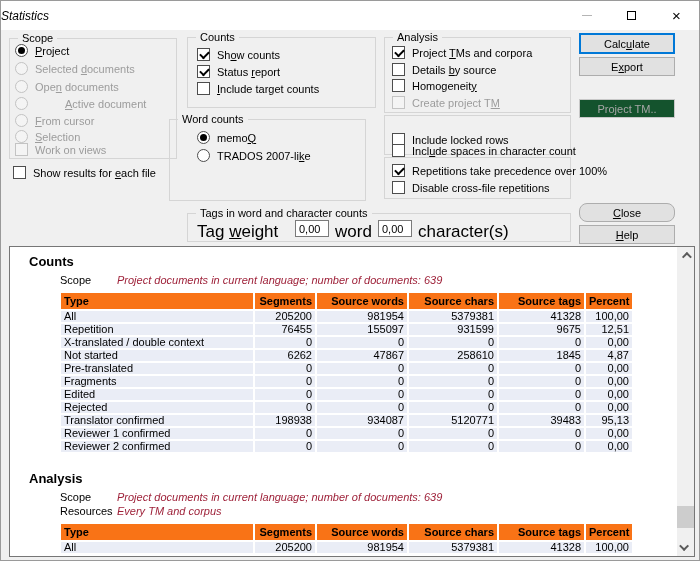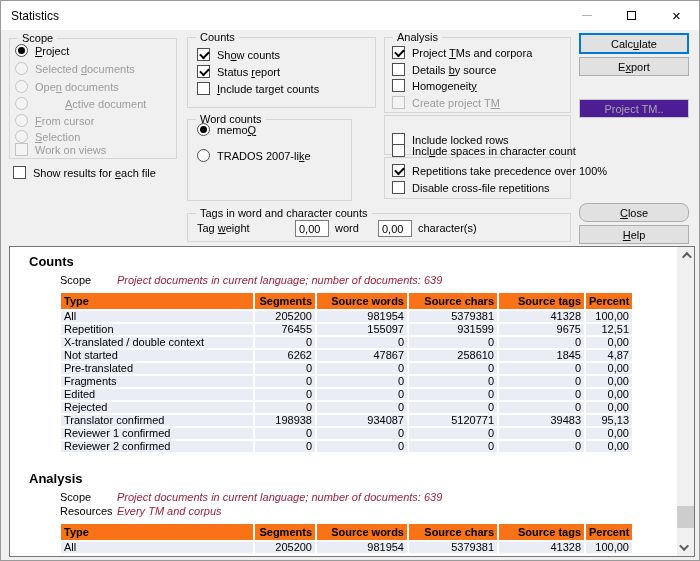"Statistics" .titlebar .title { font-style: none -> italic; padding-left: 10px -> none }
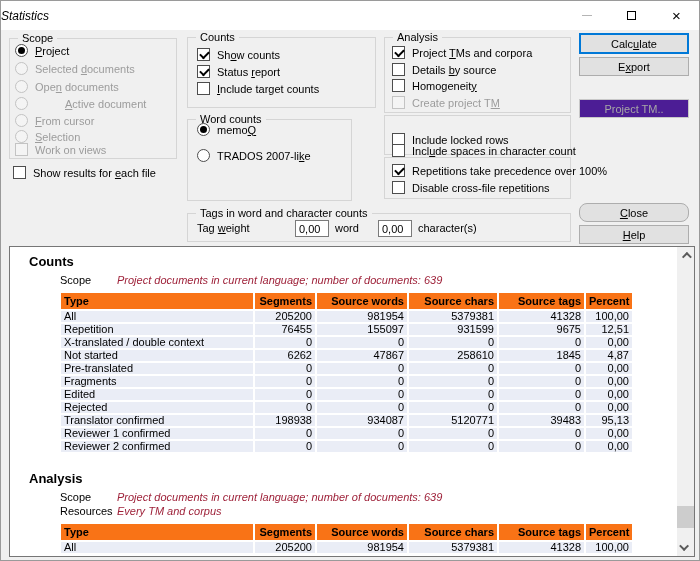"Calculate" .btn { width: 110px -> 96px }
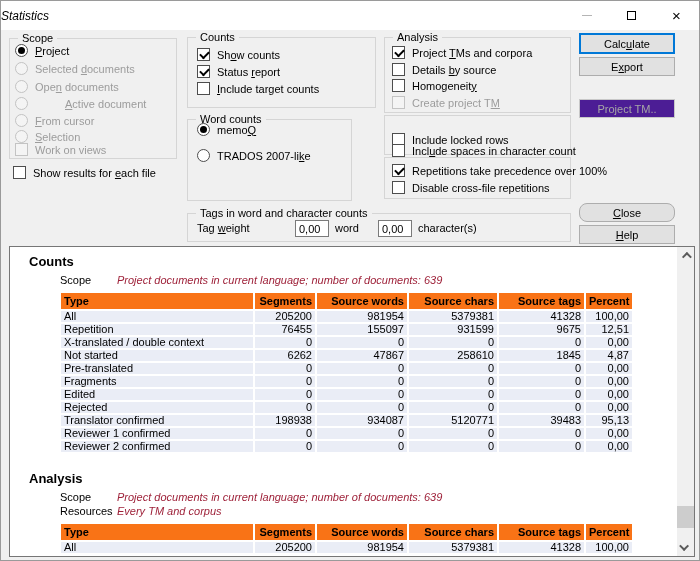"Project TM.." .btn.disabled { background: #4c1d95 -> #14532d }
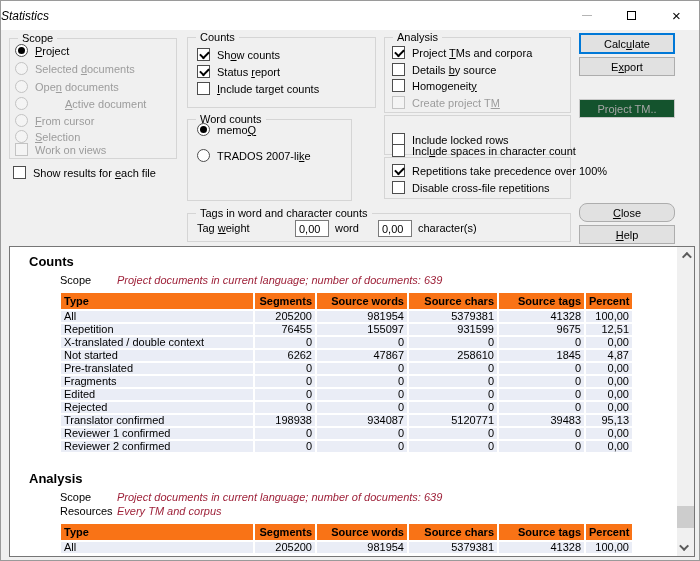"Word counts" div.group { left: 186px -> 168px; width: 165px -> 197px }
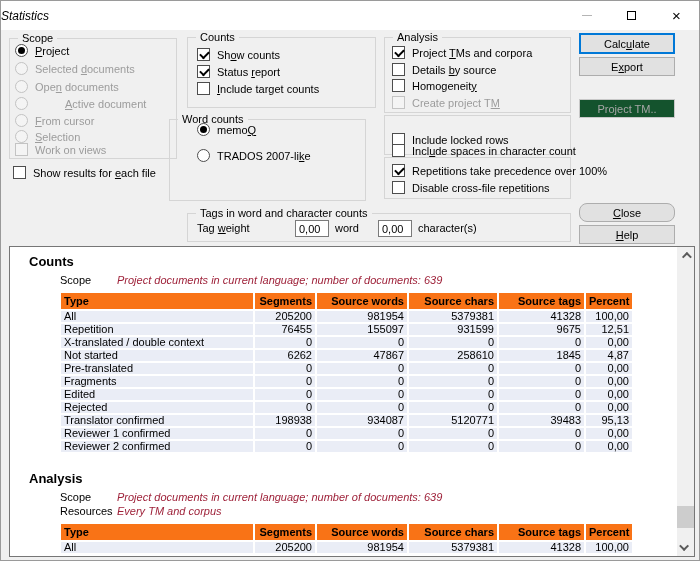"memoQ" label.ctl { top: 121px -> 129px }
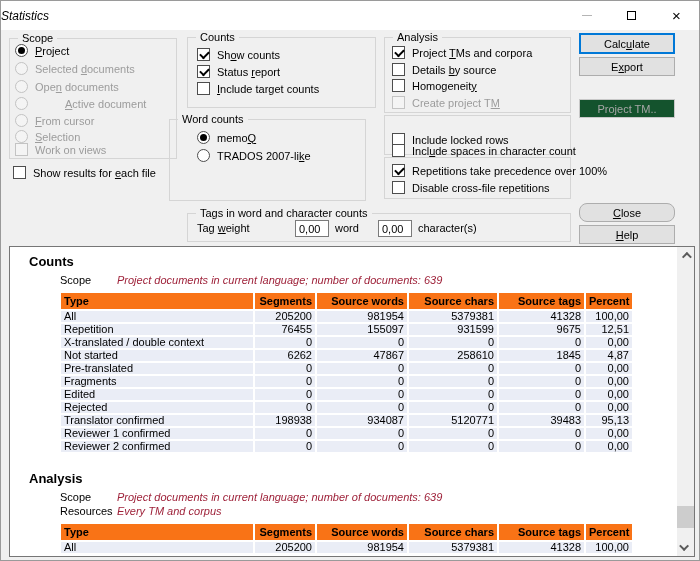"Tag weight" .inline-lbl { font-size: 11px -> 17px }
